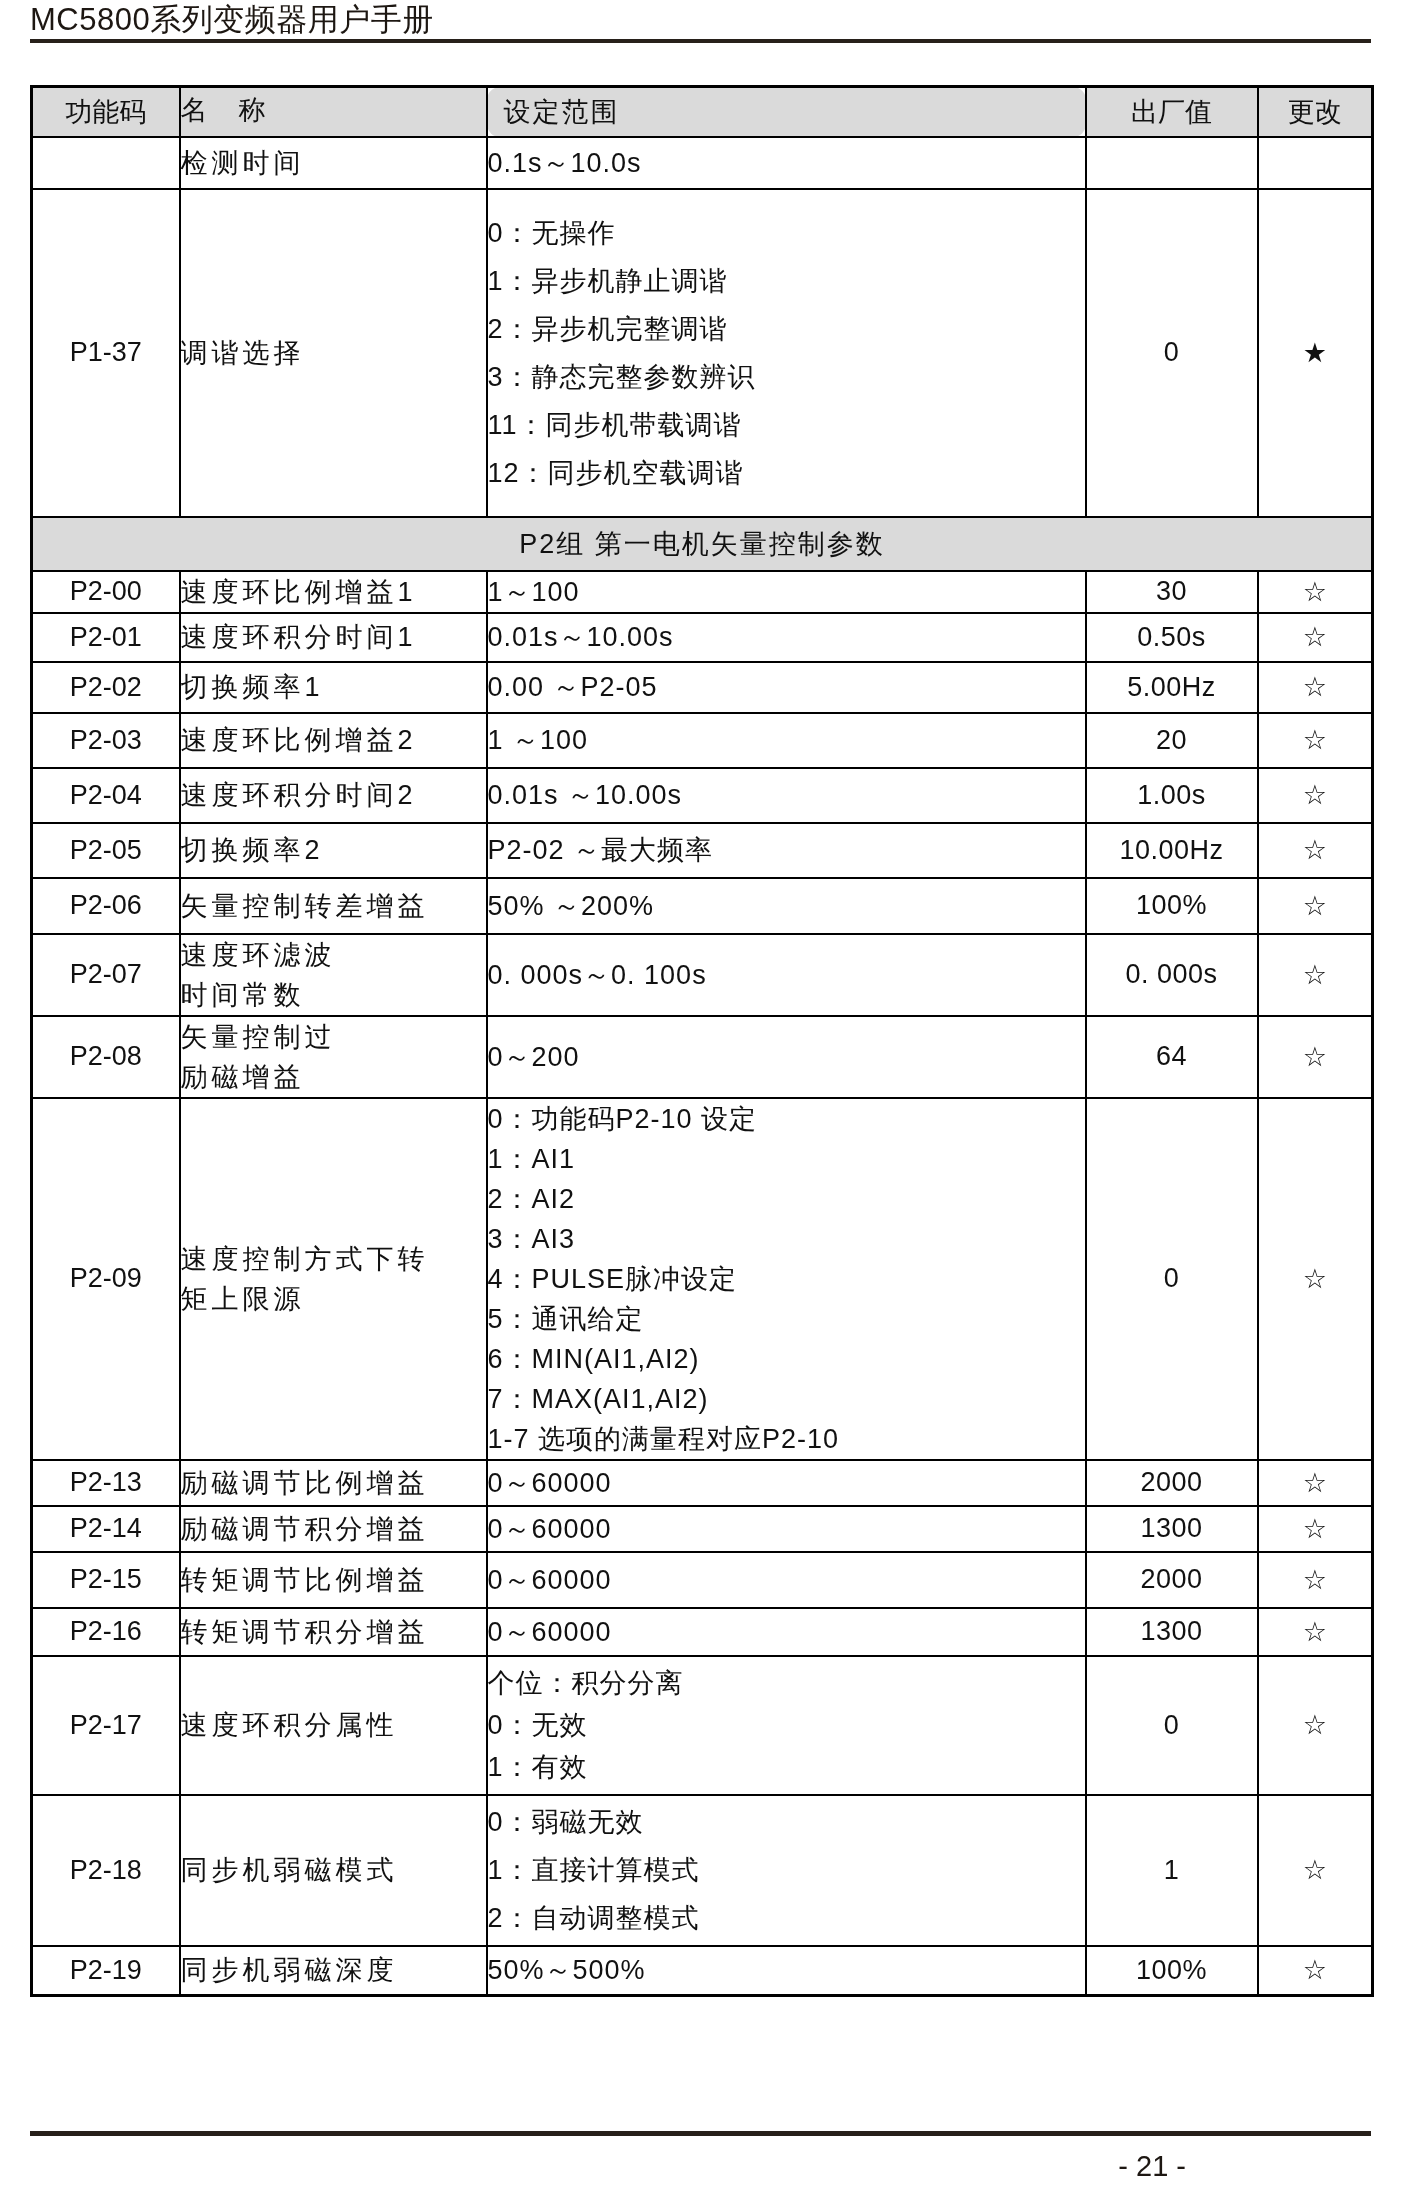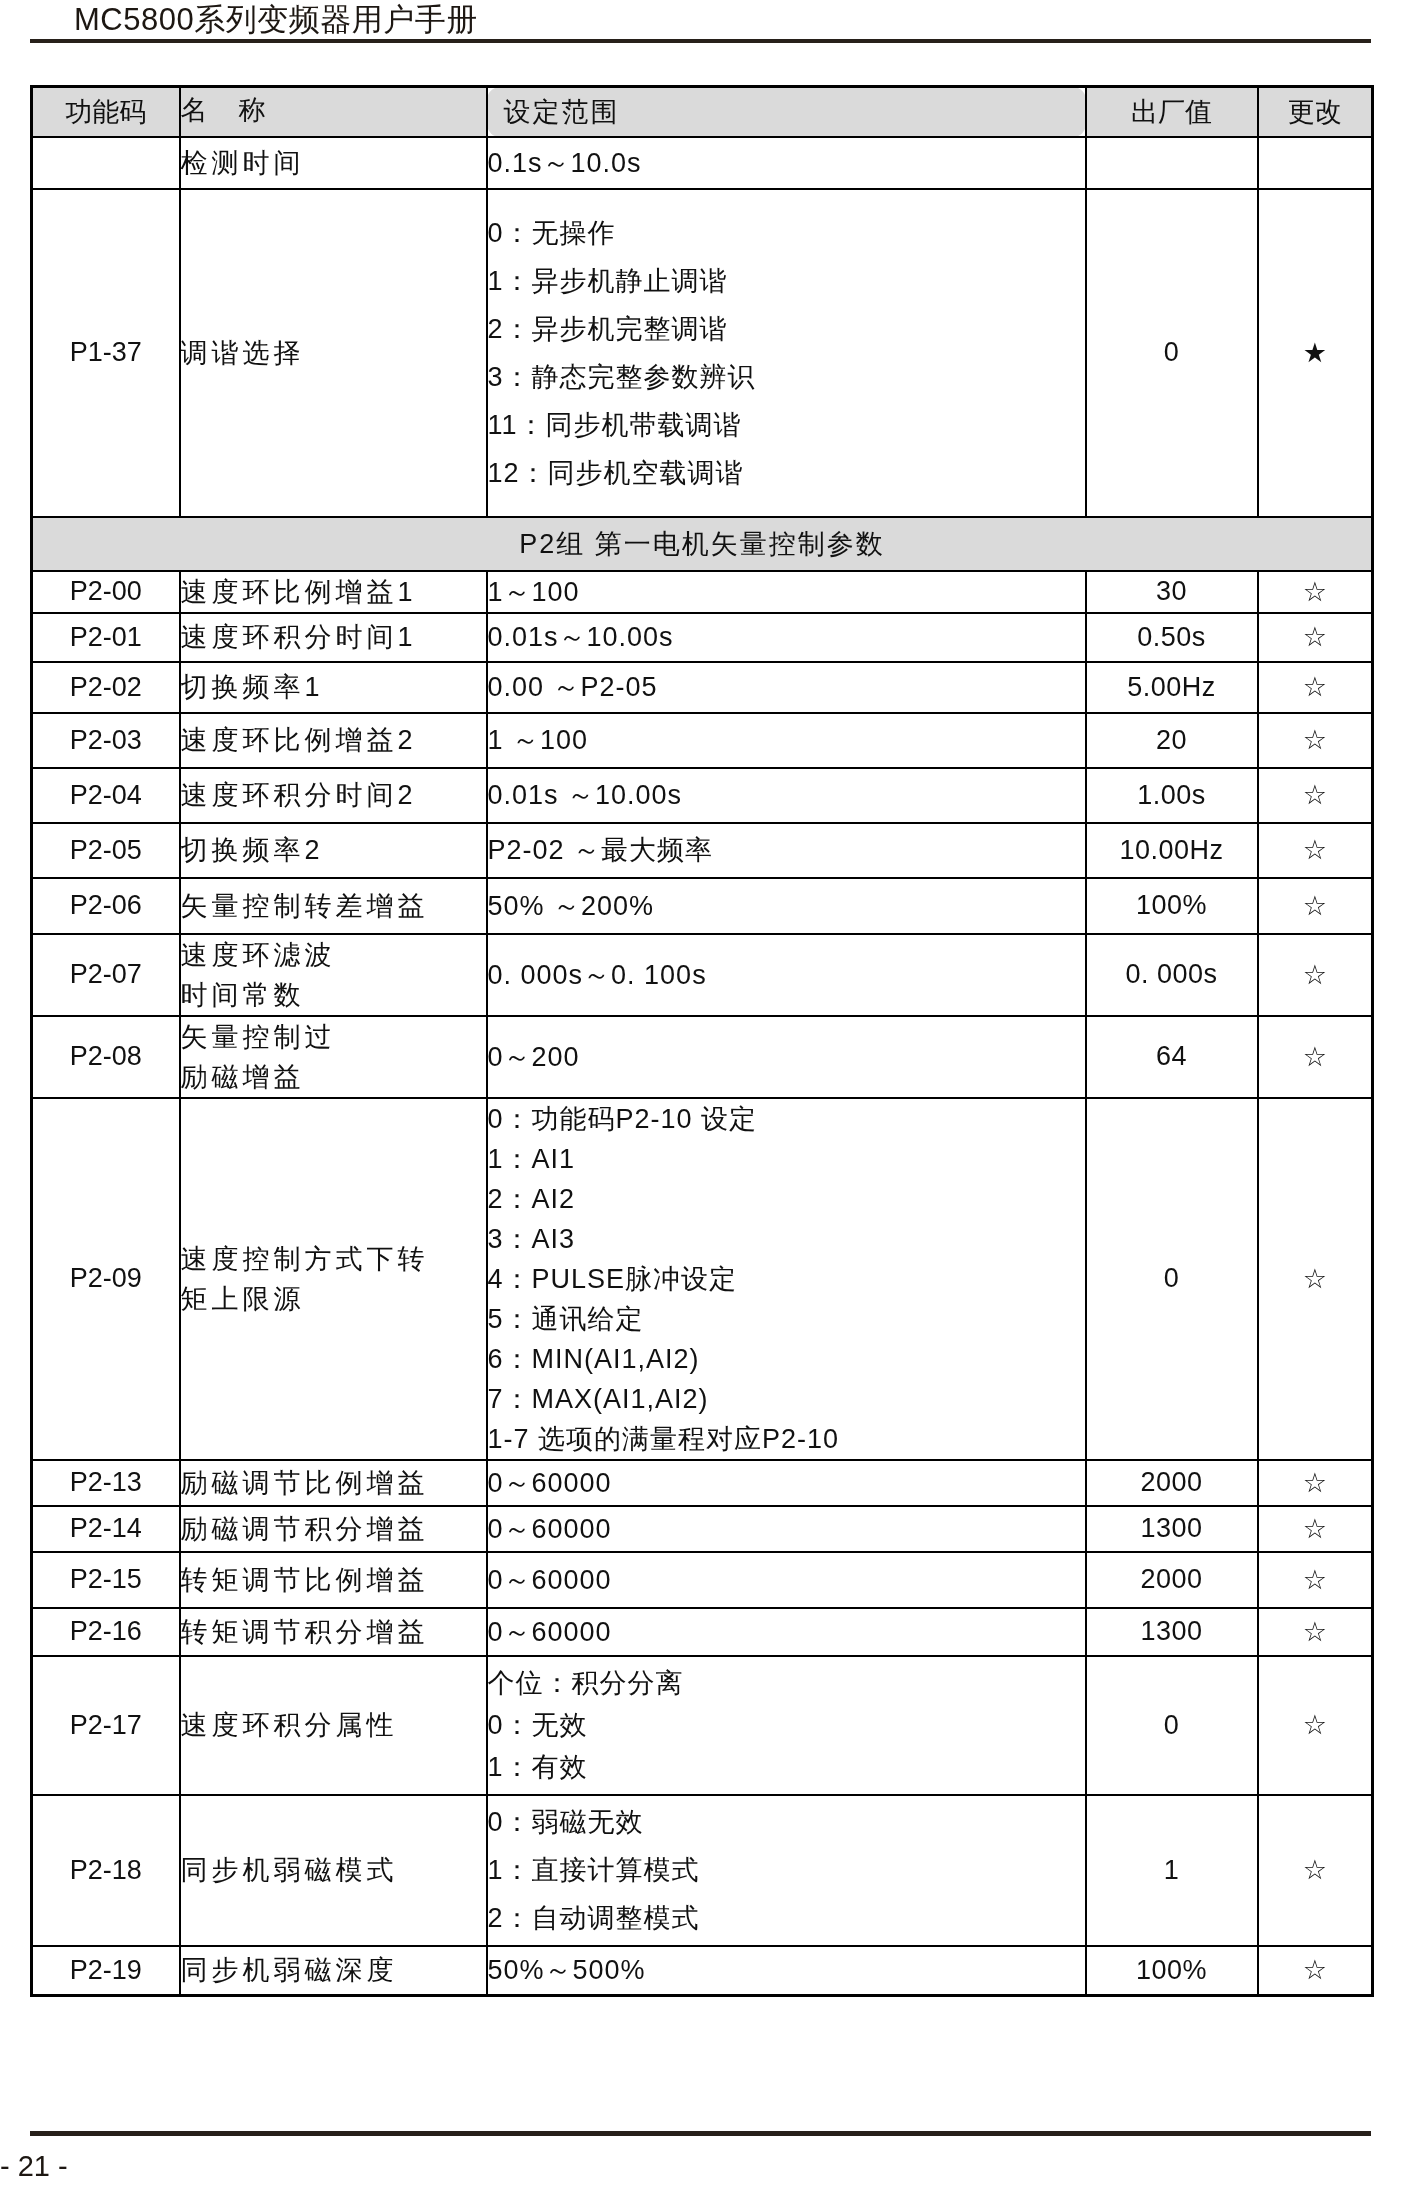"MC5800系列变频器用户手册" .doc-title { margin-left: 44px -> none }
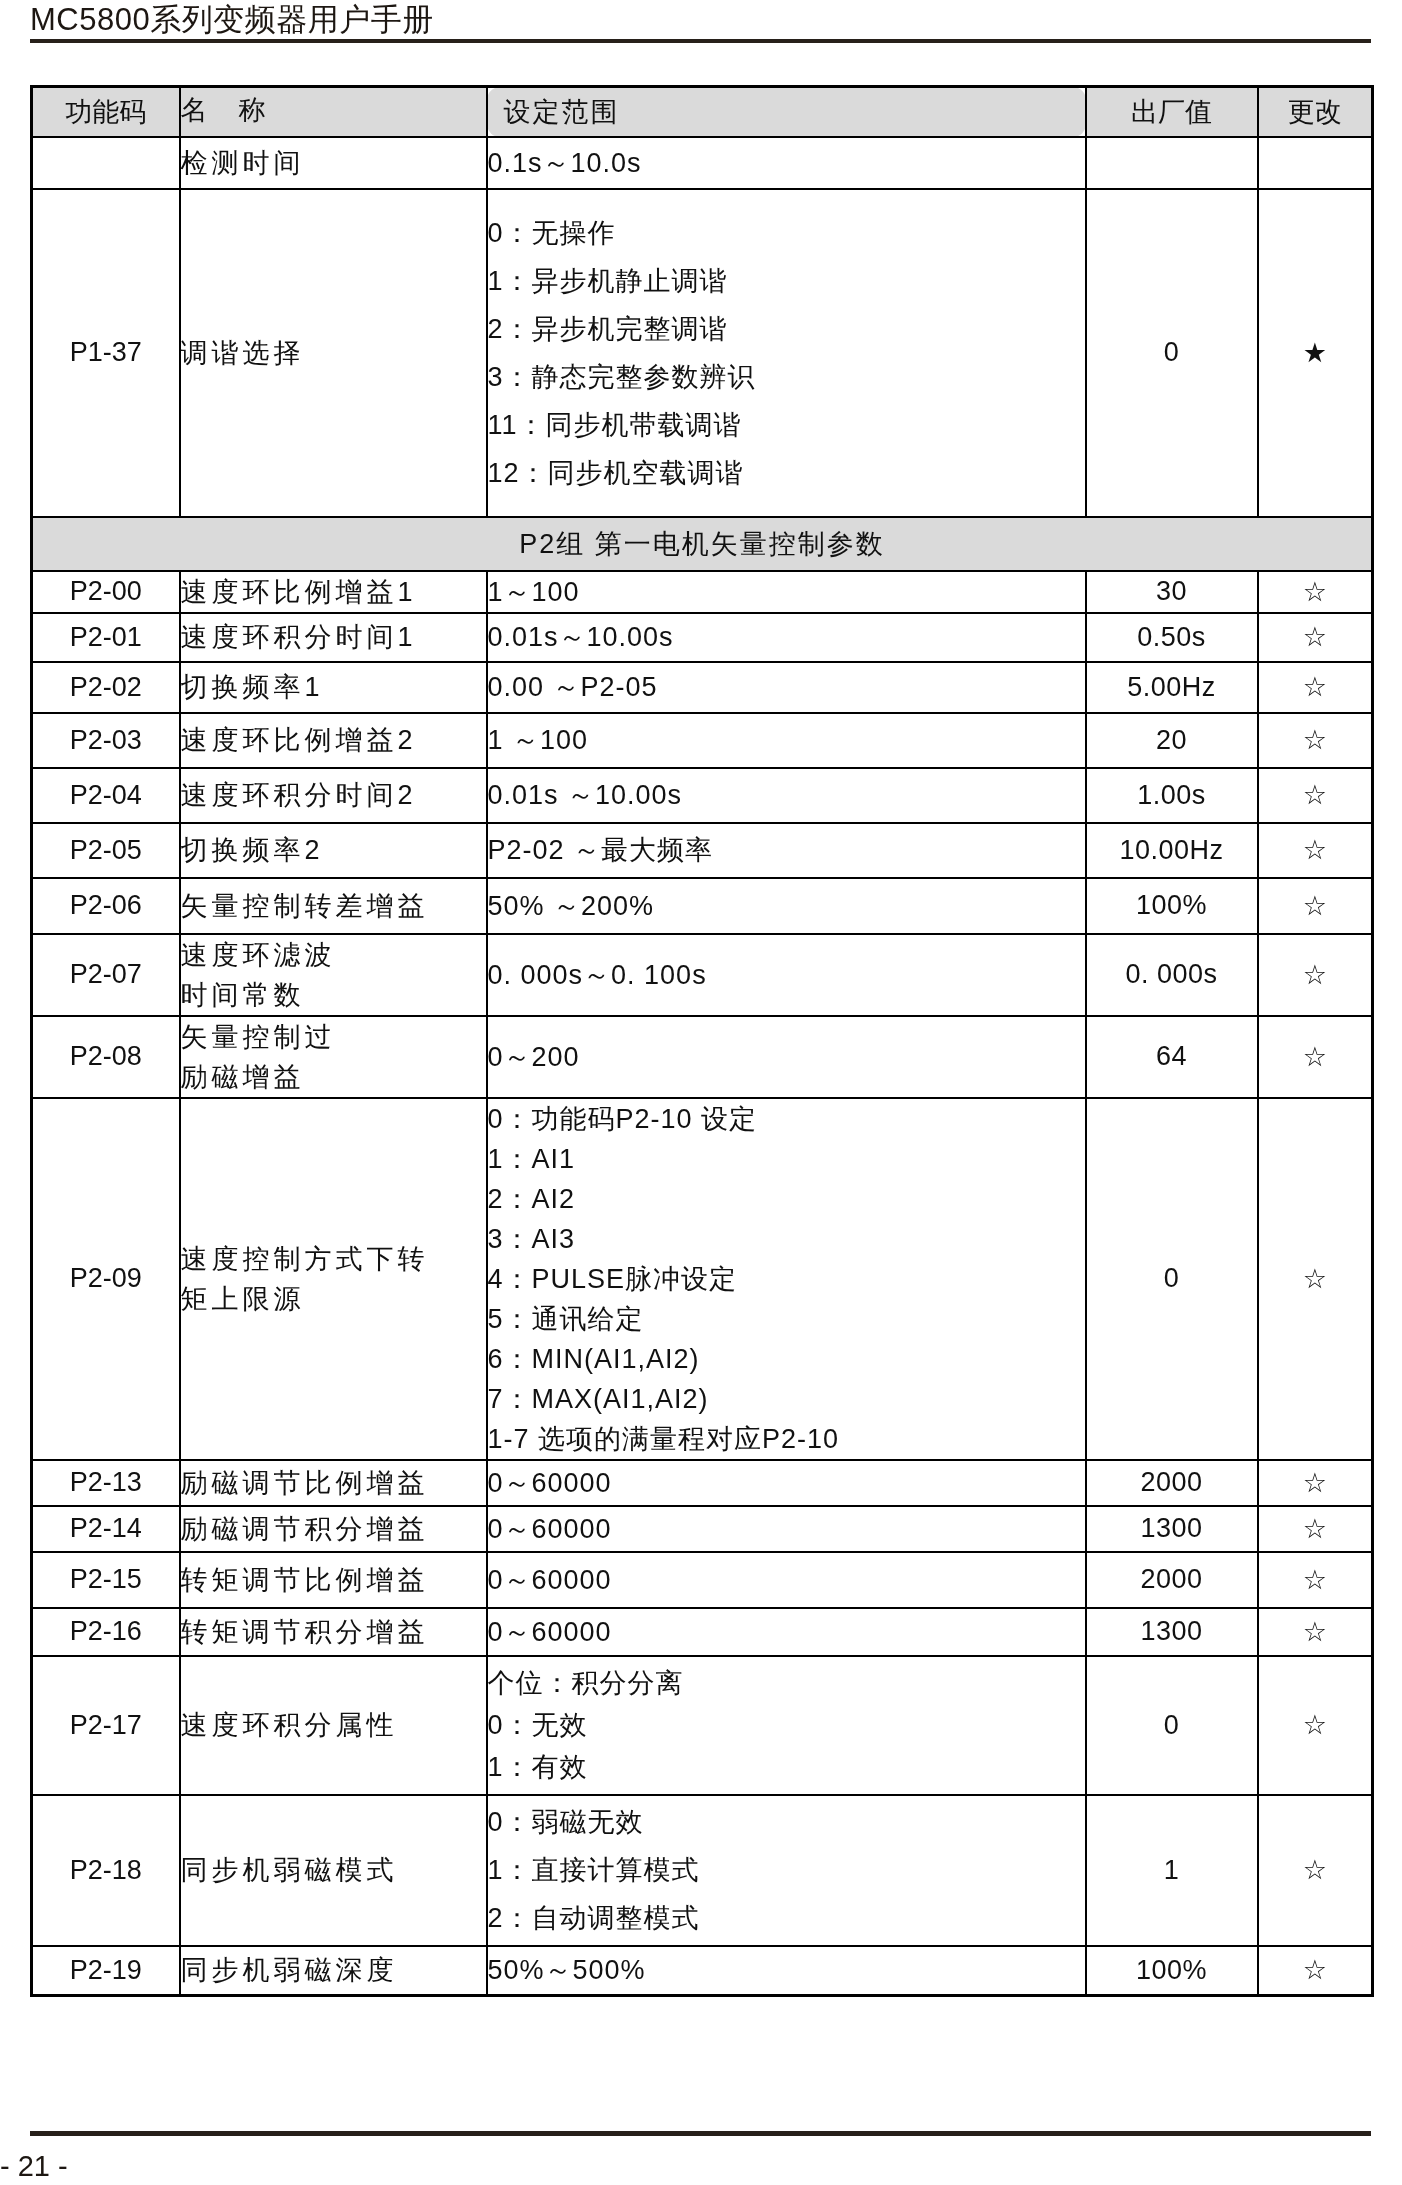"- 21 -" .page-number { text-align: left -> right }
